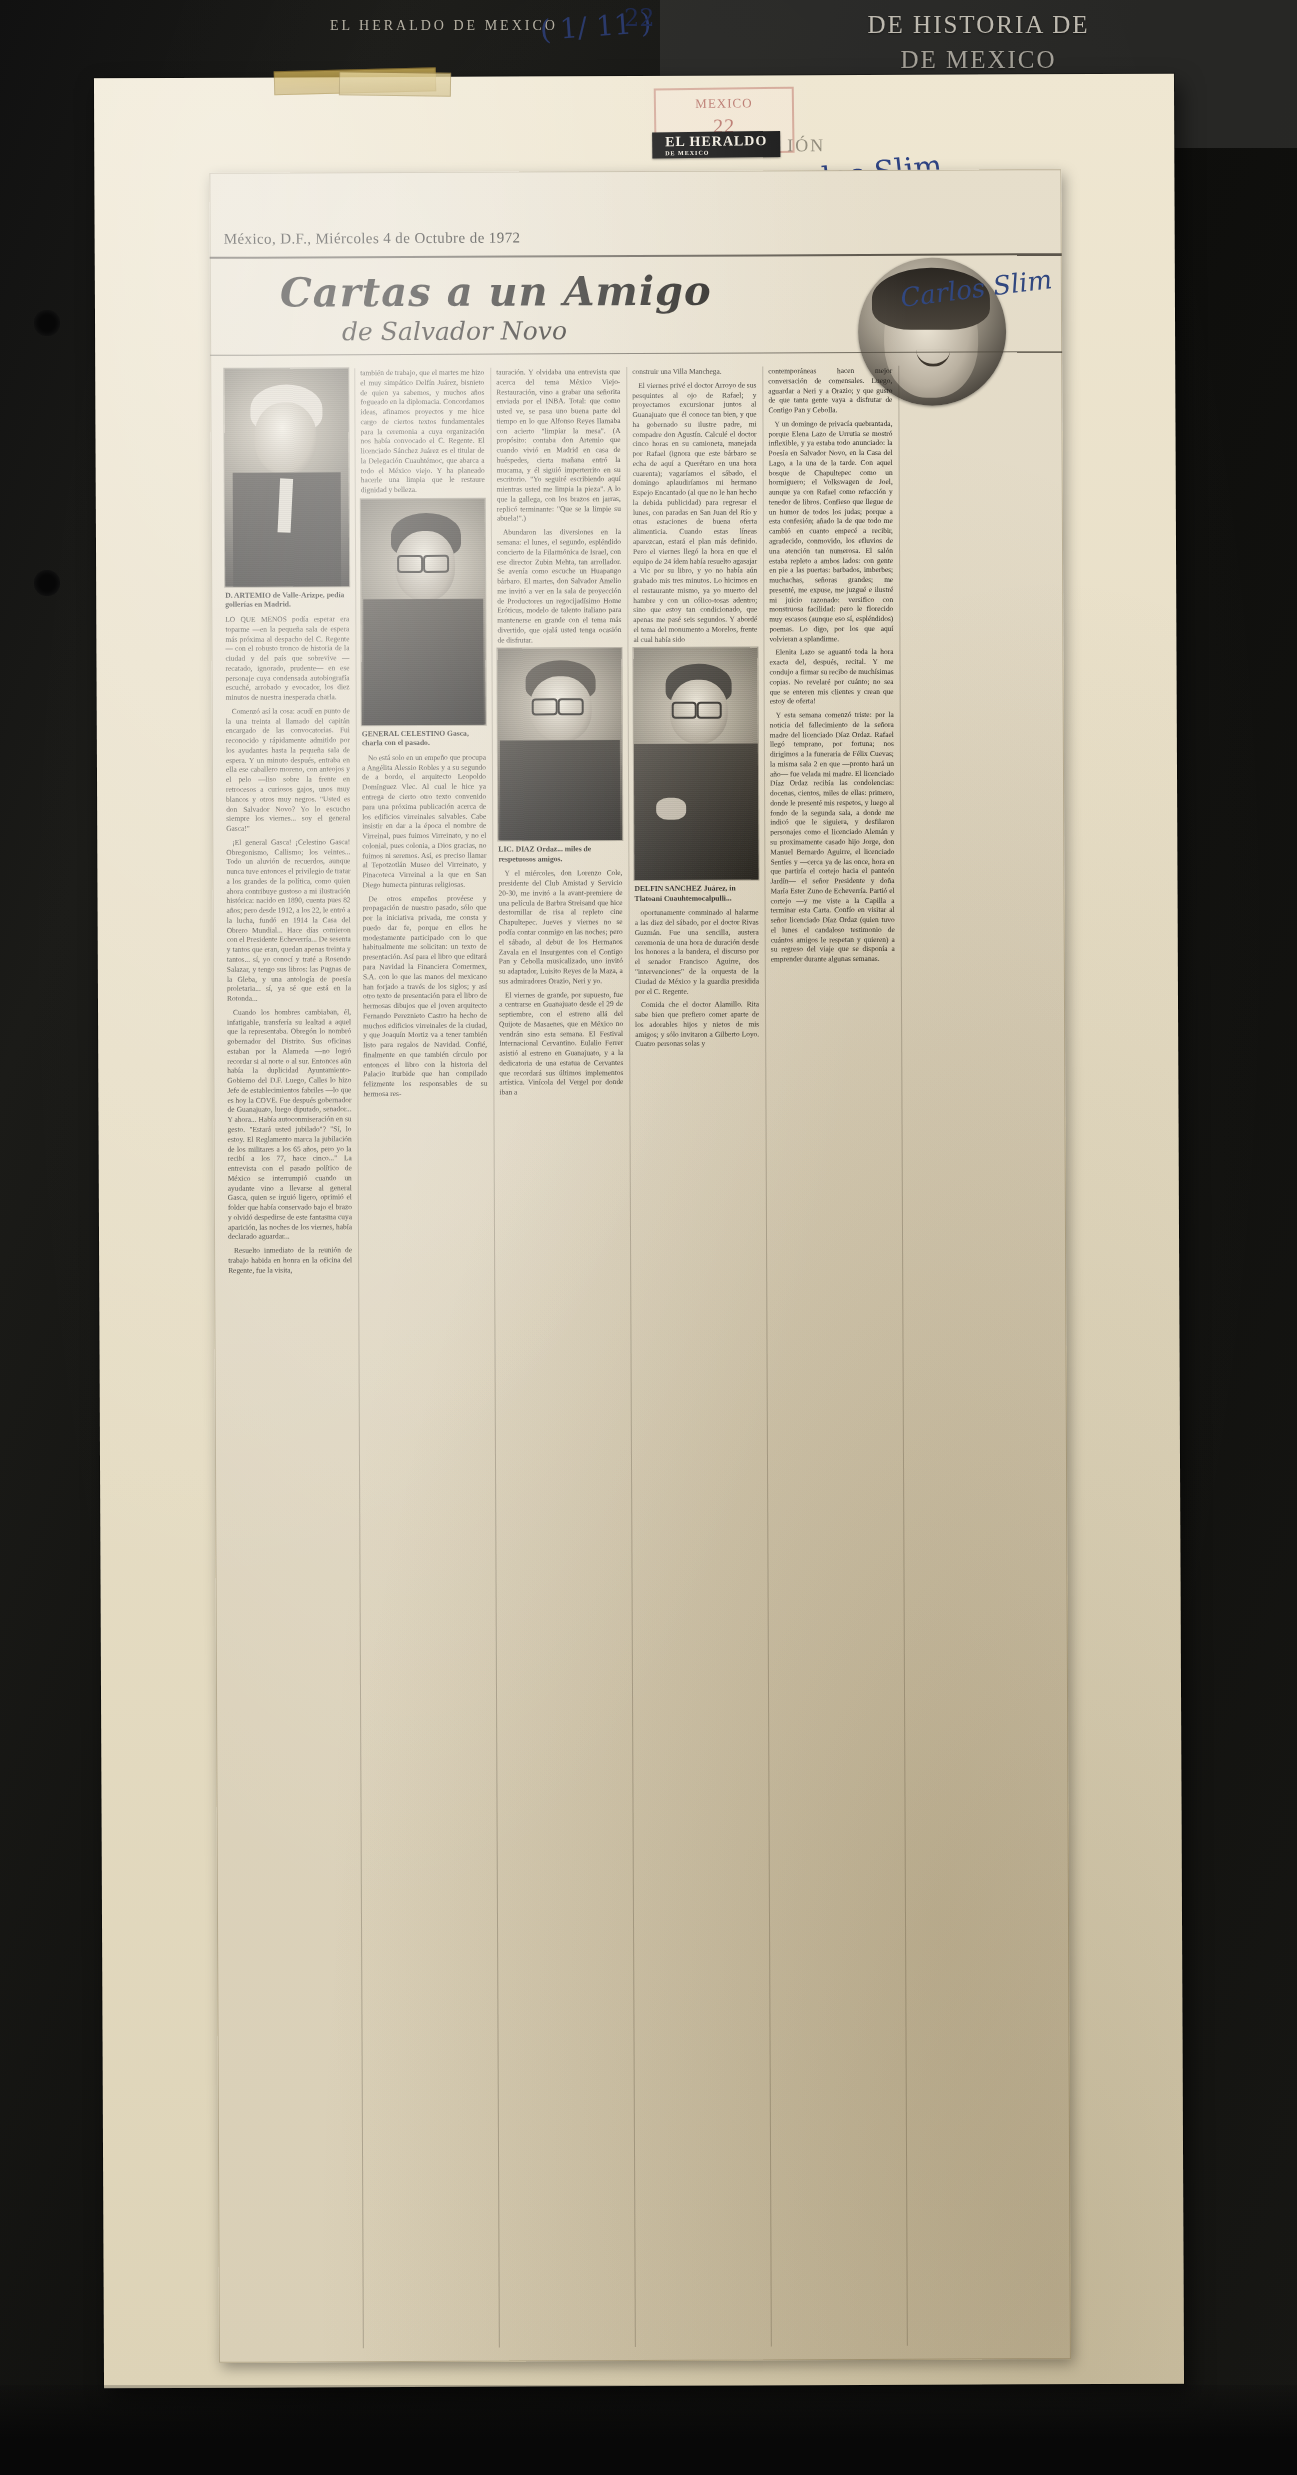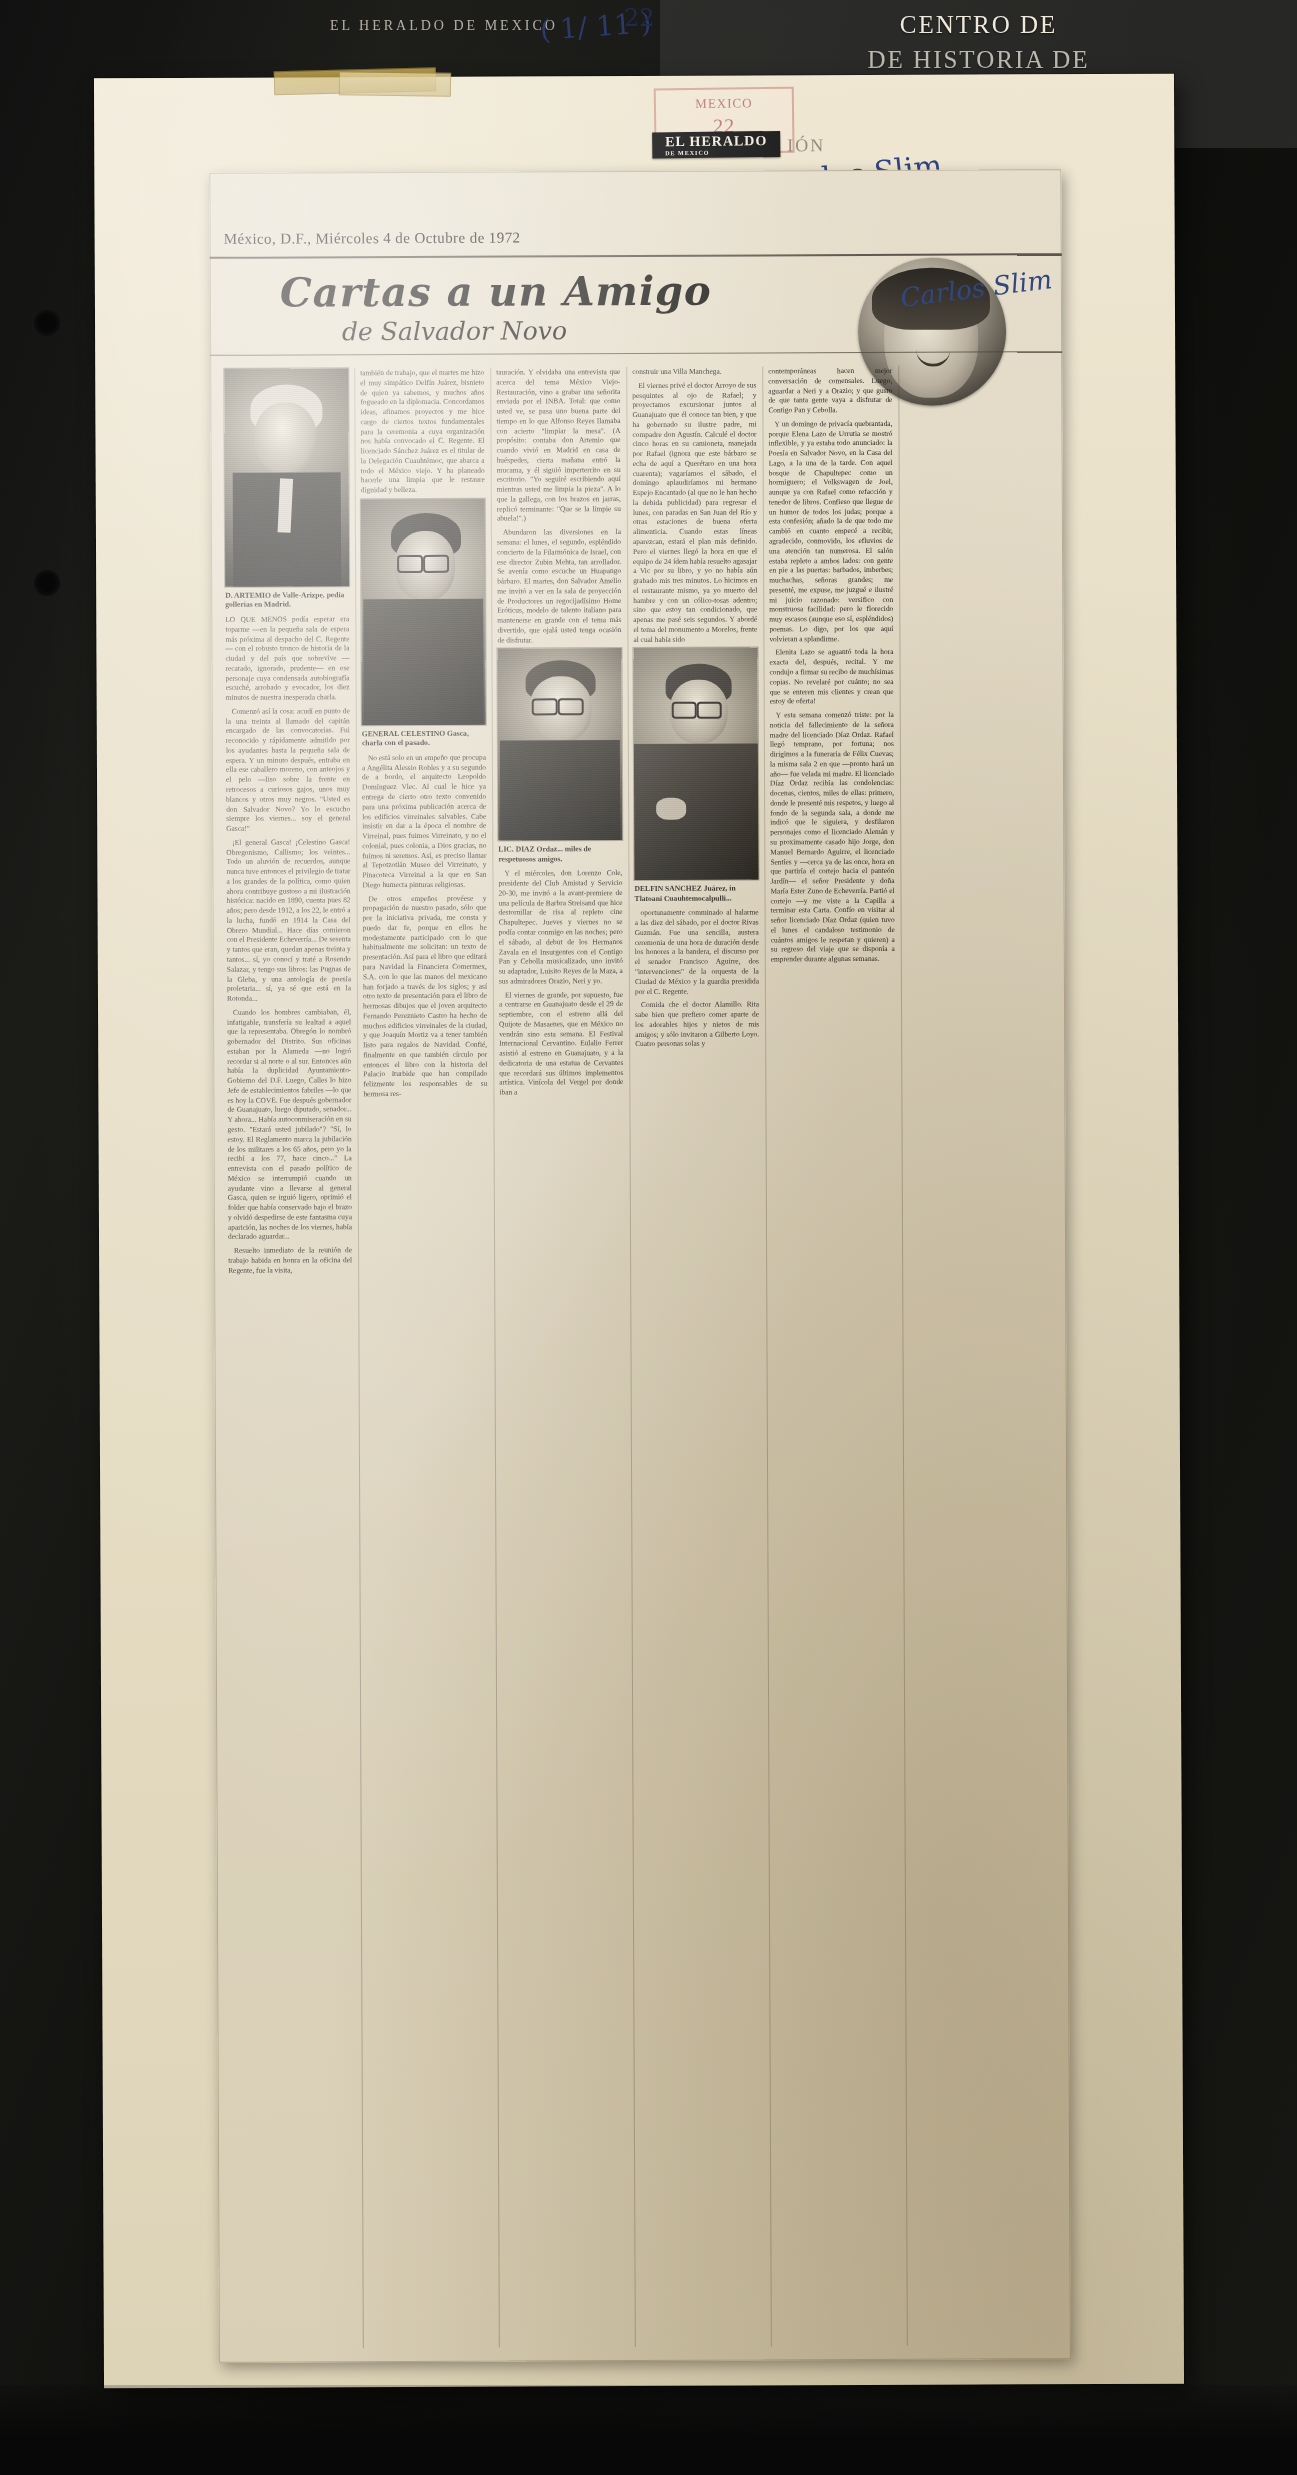"CENTRO DE" div { html: <div>CENTRO DE</div> -> none }
